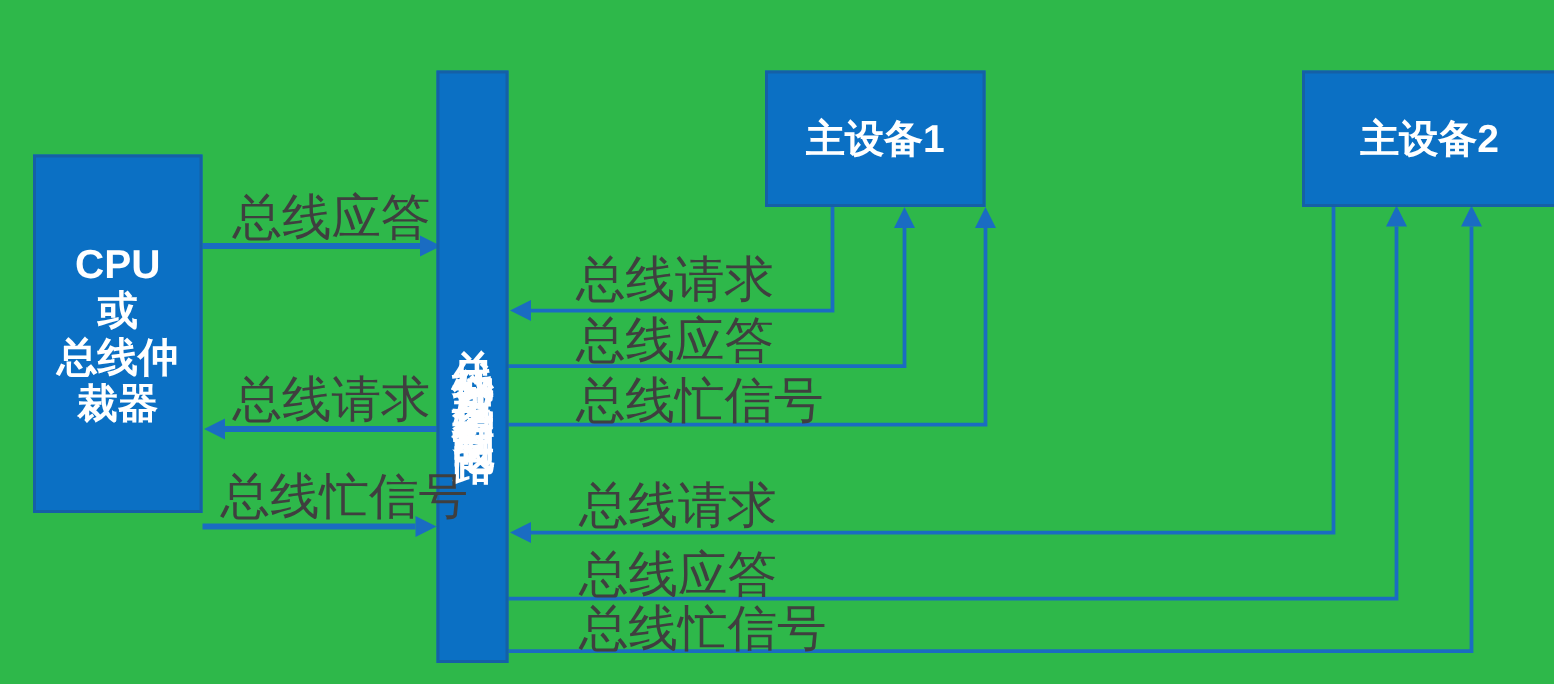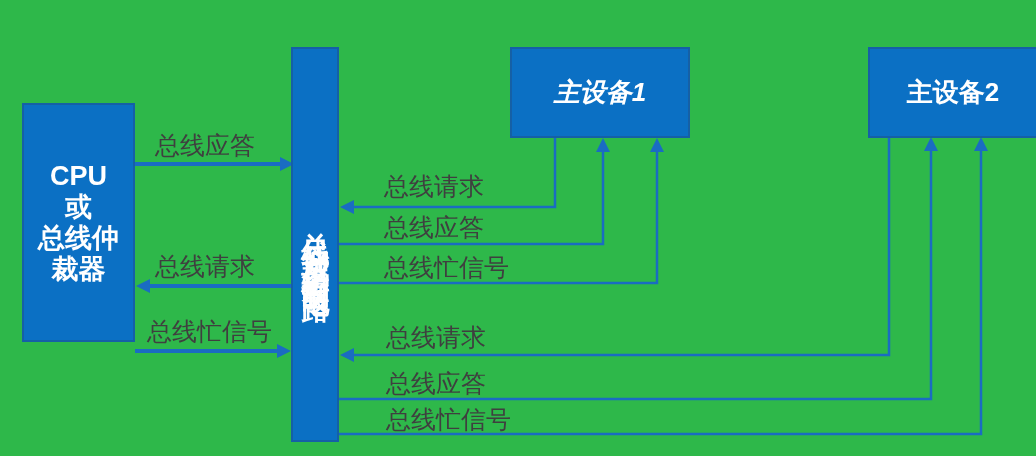"主设备1" .node-device1 { font-style: italic -> none; width: 180px -> 147px }
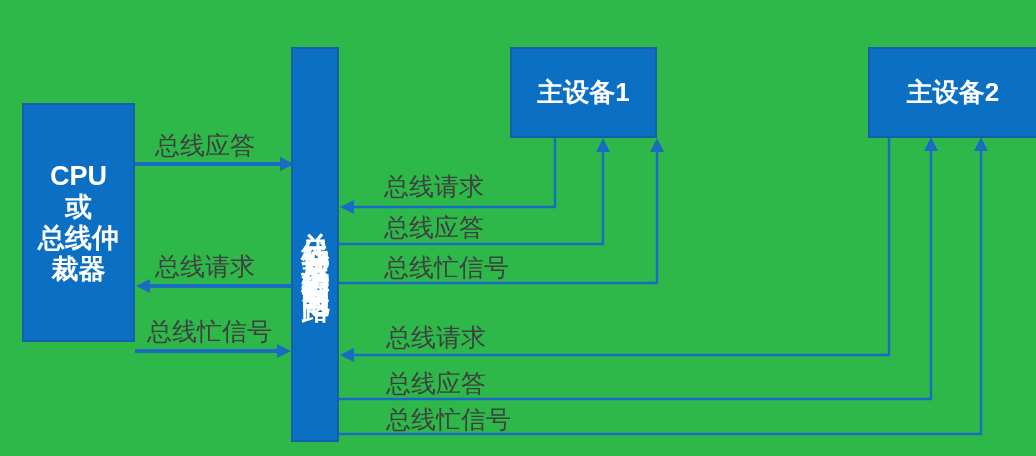"总线应答" .sig-label { font-size: 25px -> 33px }
